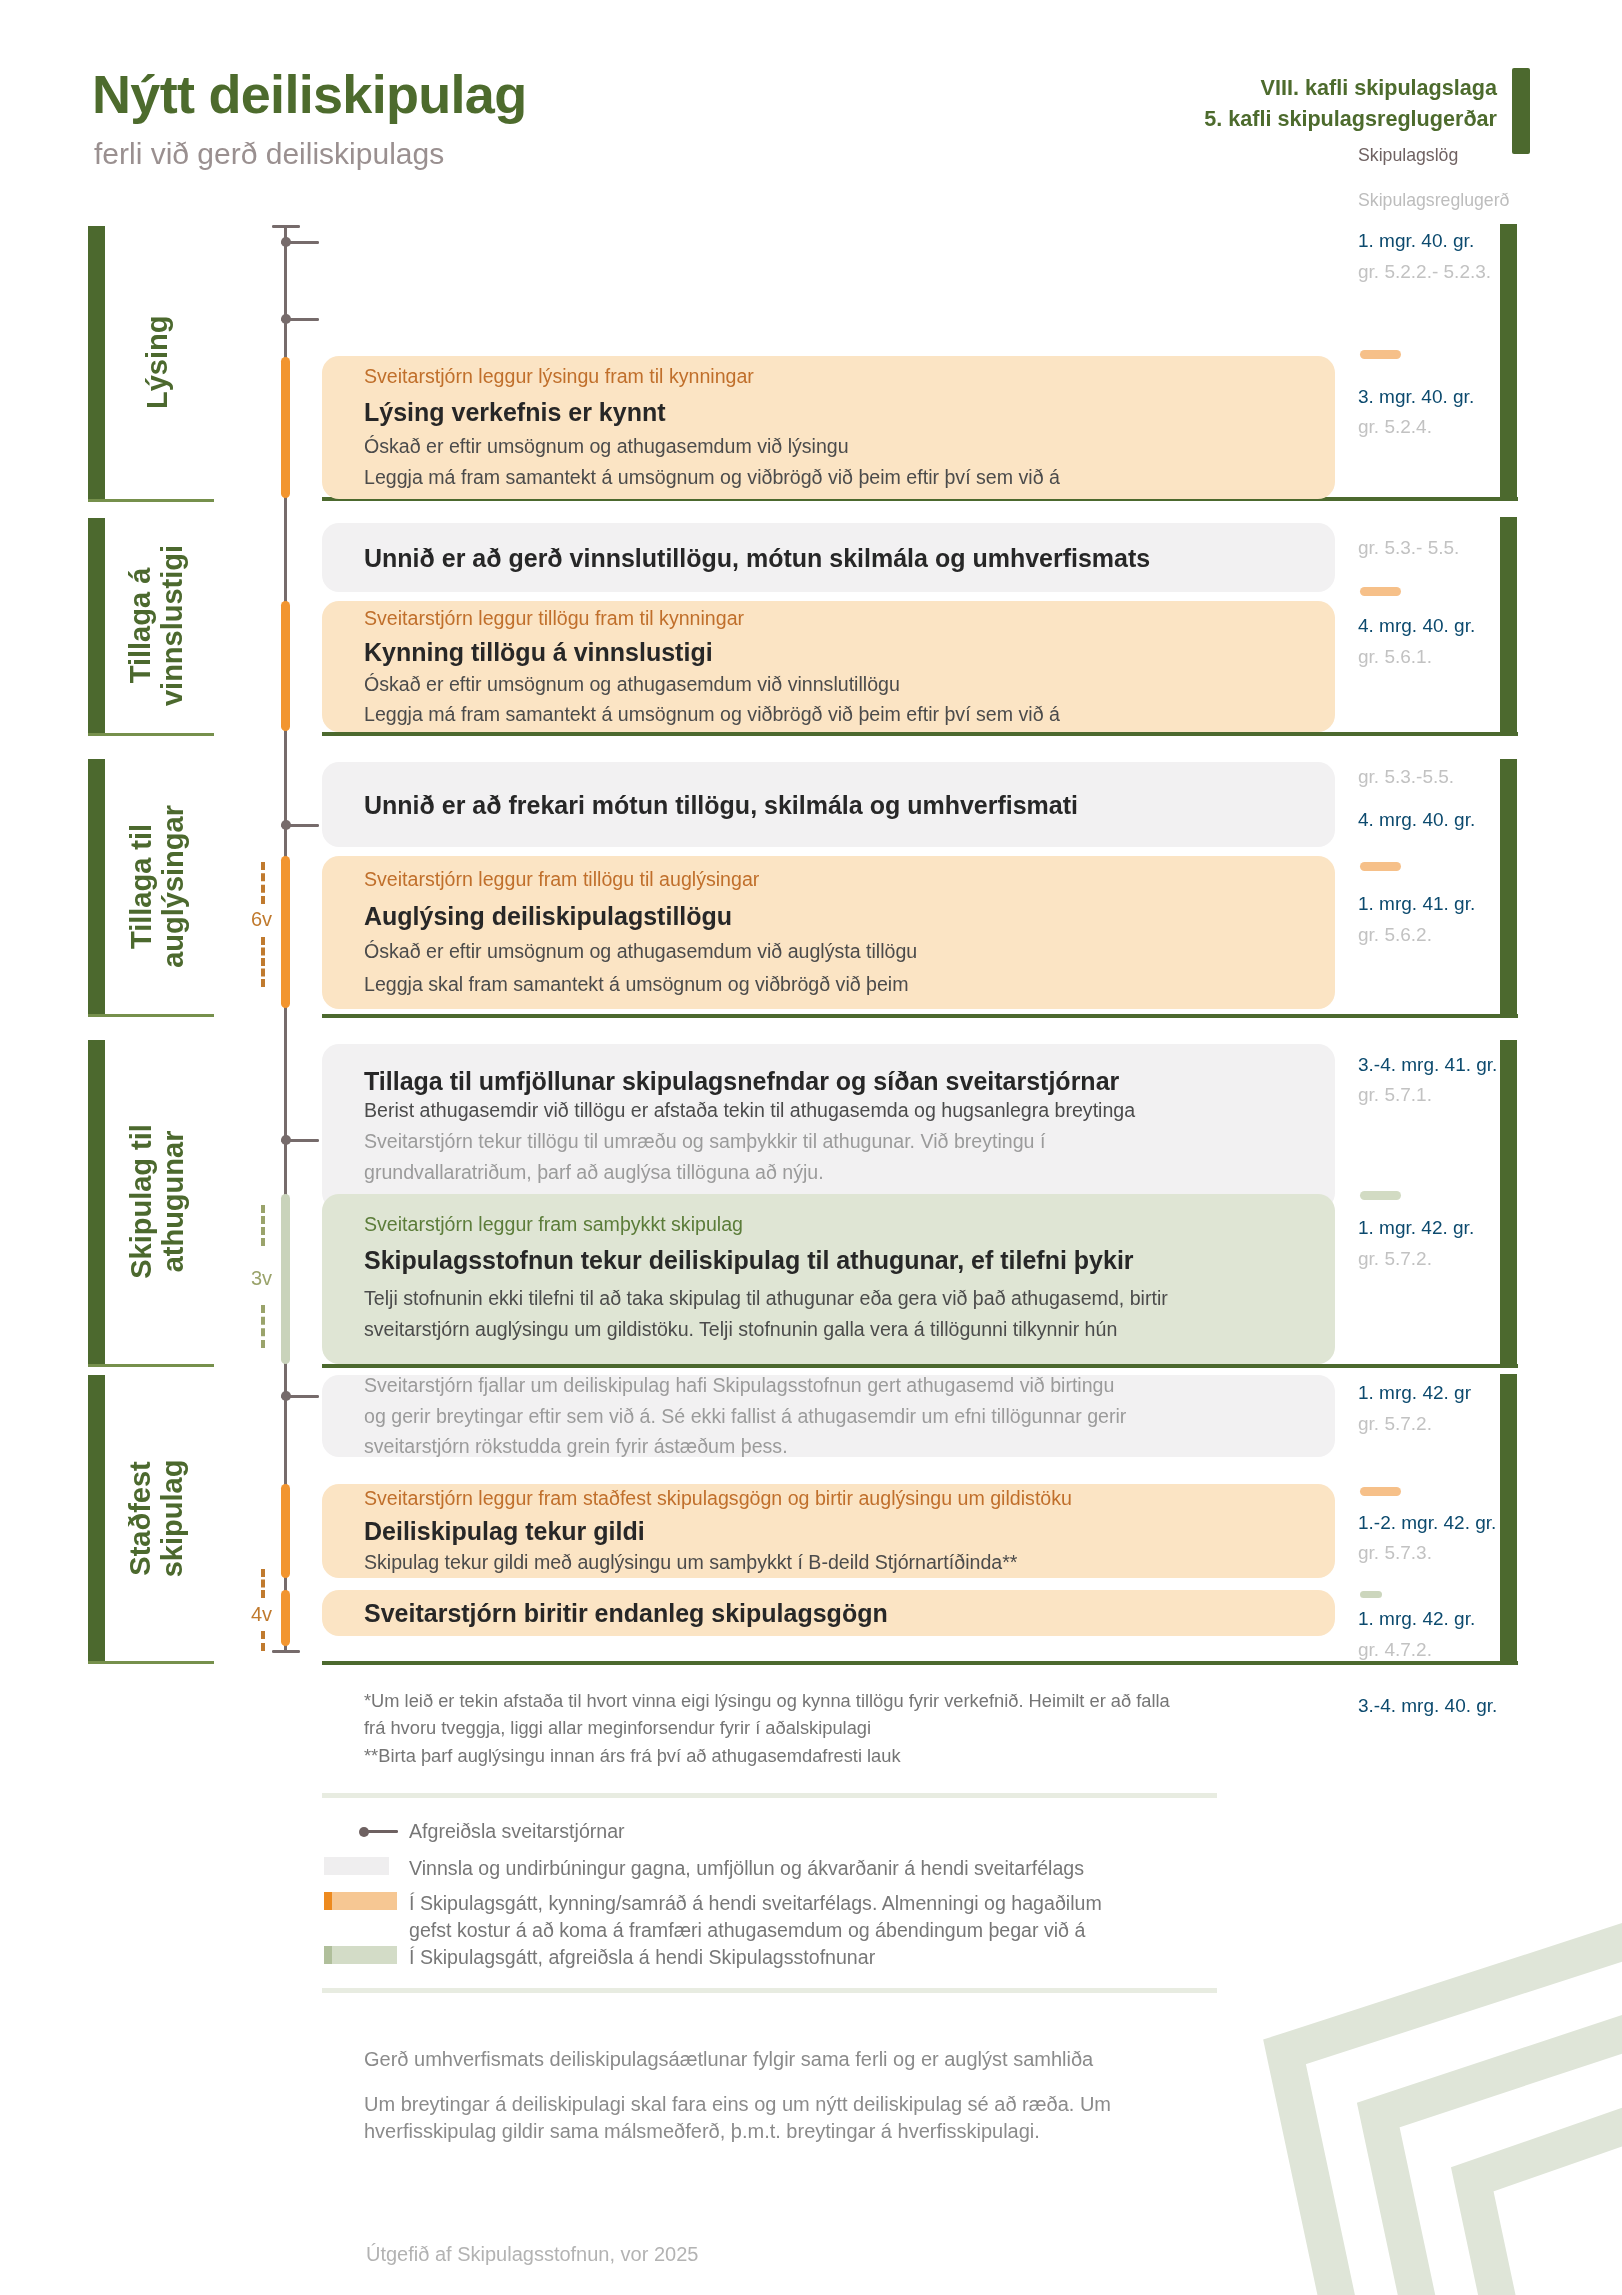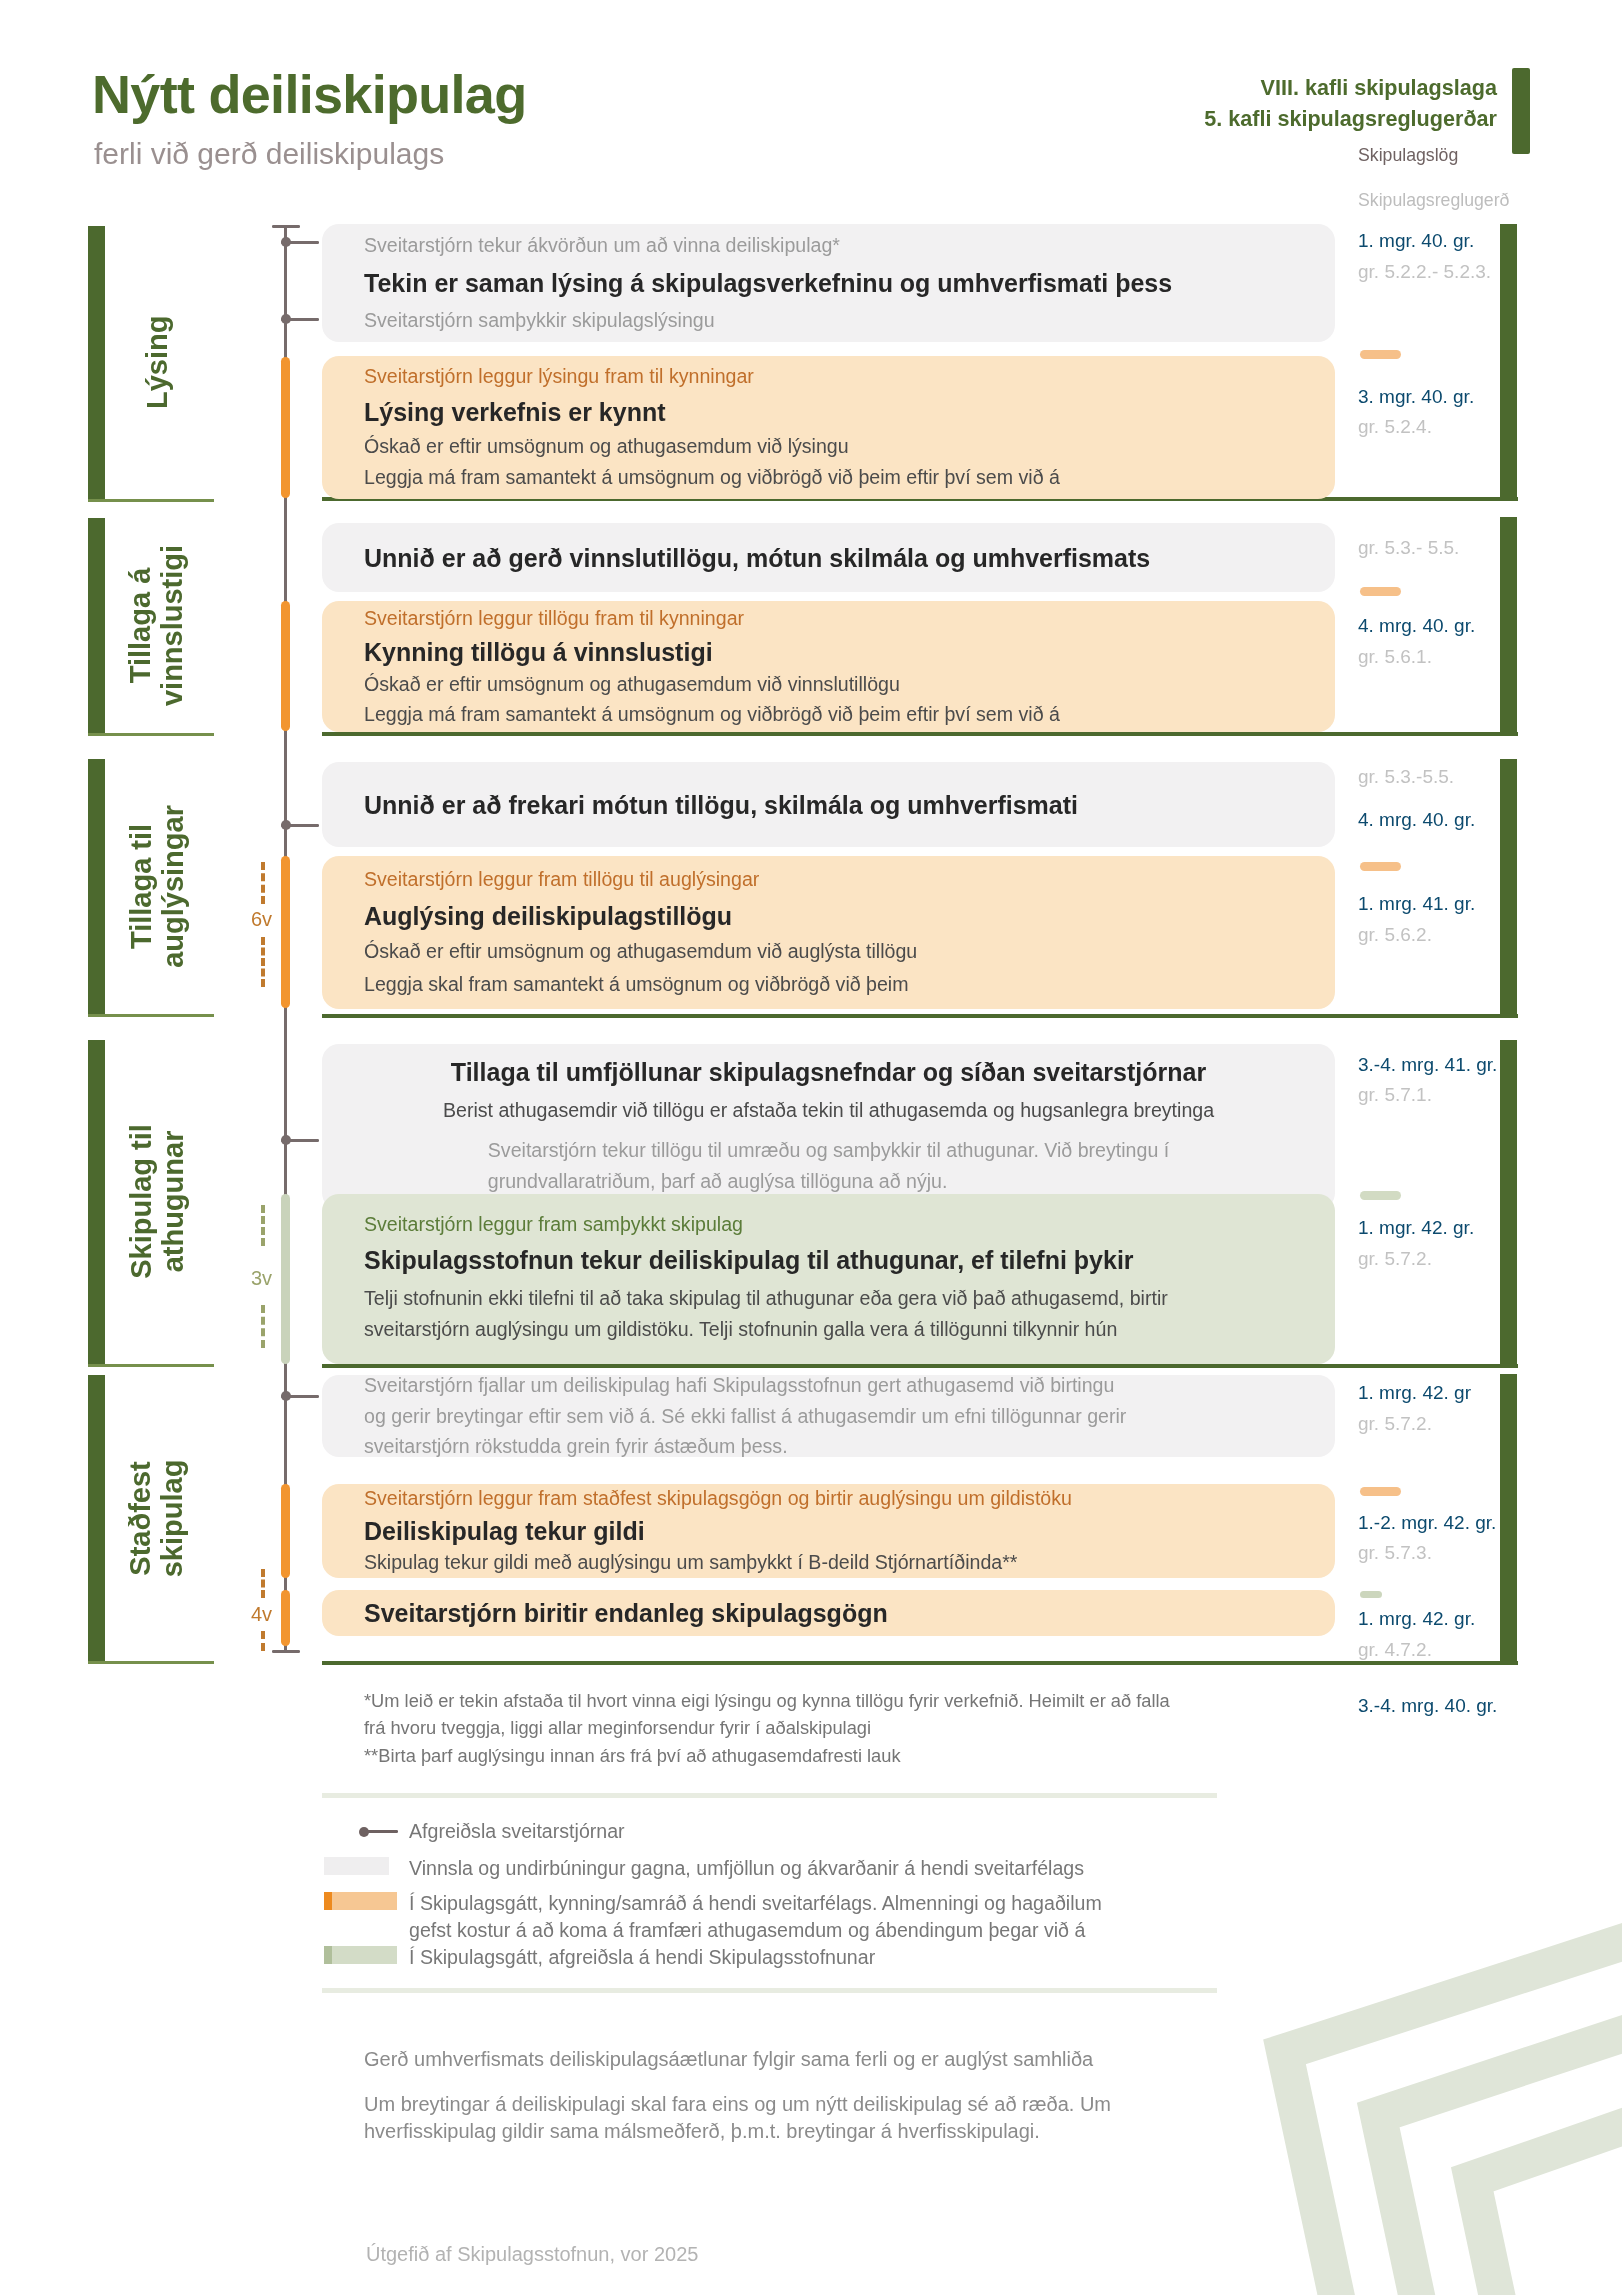"Sveitarstjórn tekur ákvörðun um að" div.bx { html: <div> <div>Sveitarstjórn tekur ákvörðun um að vinna deiliskipulag*</div> <div>Tekin er saman lýsing á skipulagsverkefninu og umhverfismati þess</div> <div>Sveitarstjórn samþykkir skipulagslýsingu</div> </div> -> none }
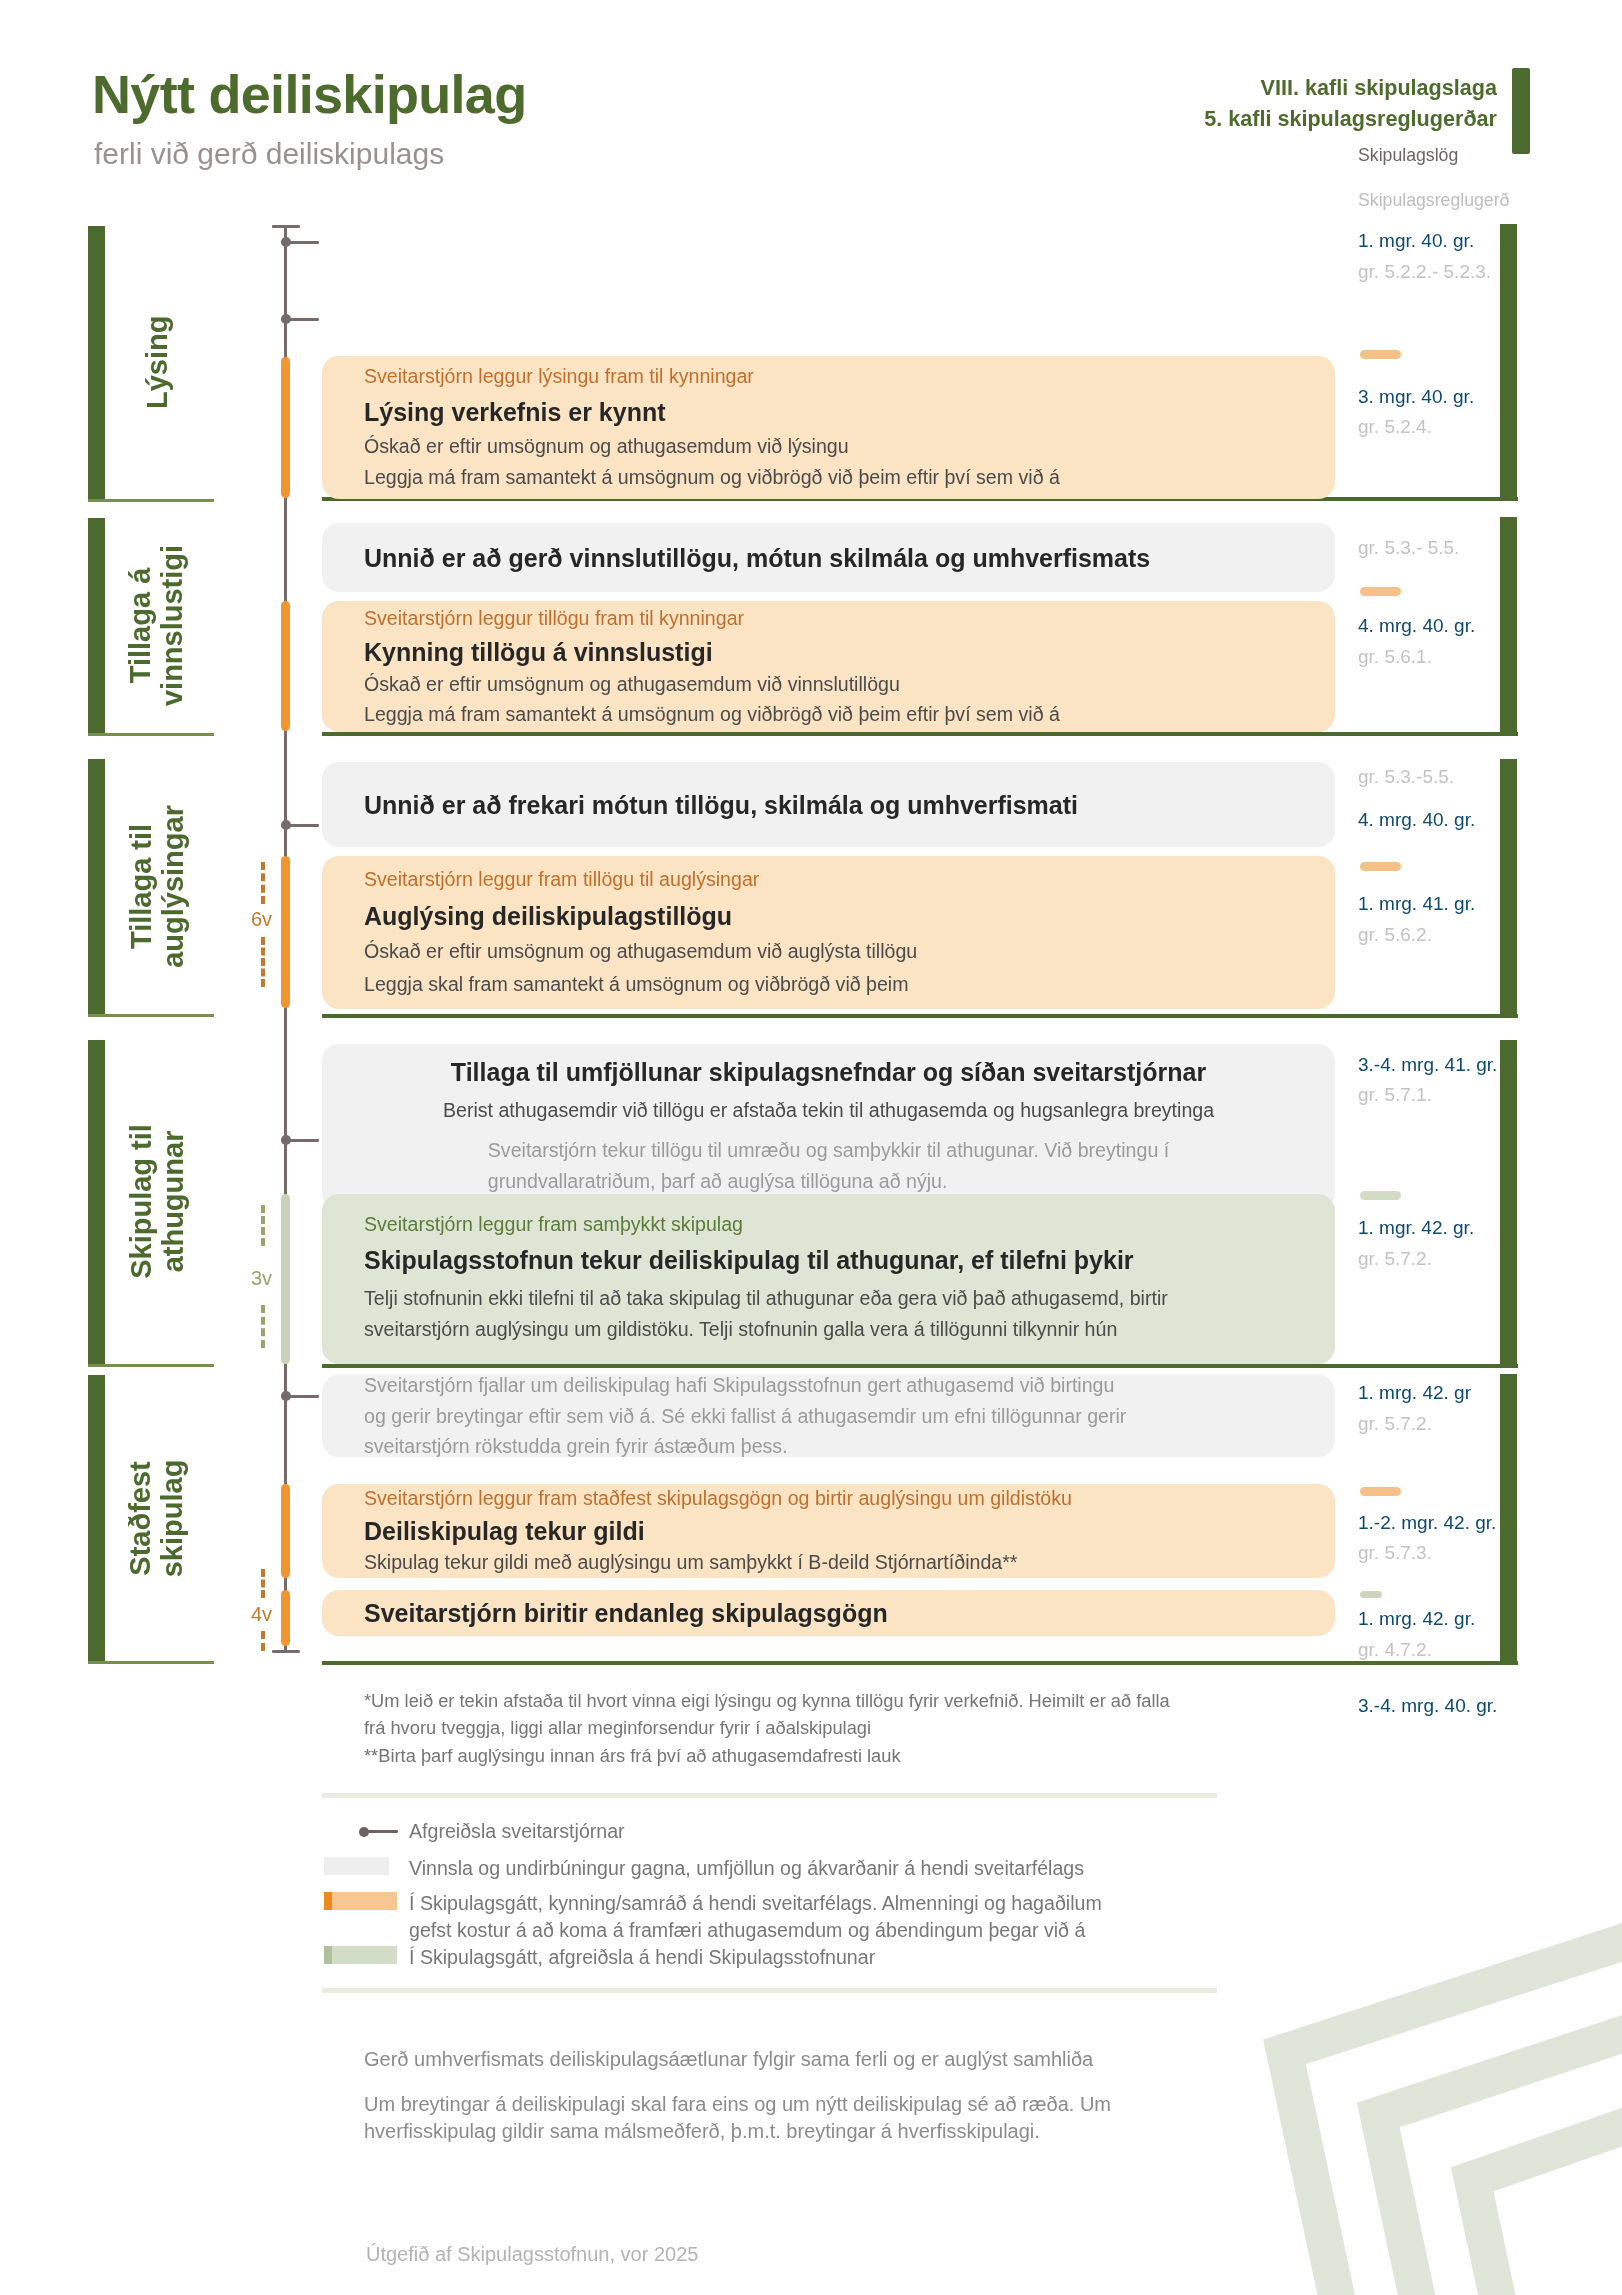"Tillaga til umfjöllunar skipulagsnefndar" div.bx { align-items: center -> none; gap: 12px -> 3px }
